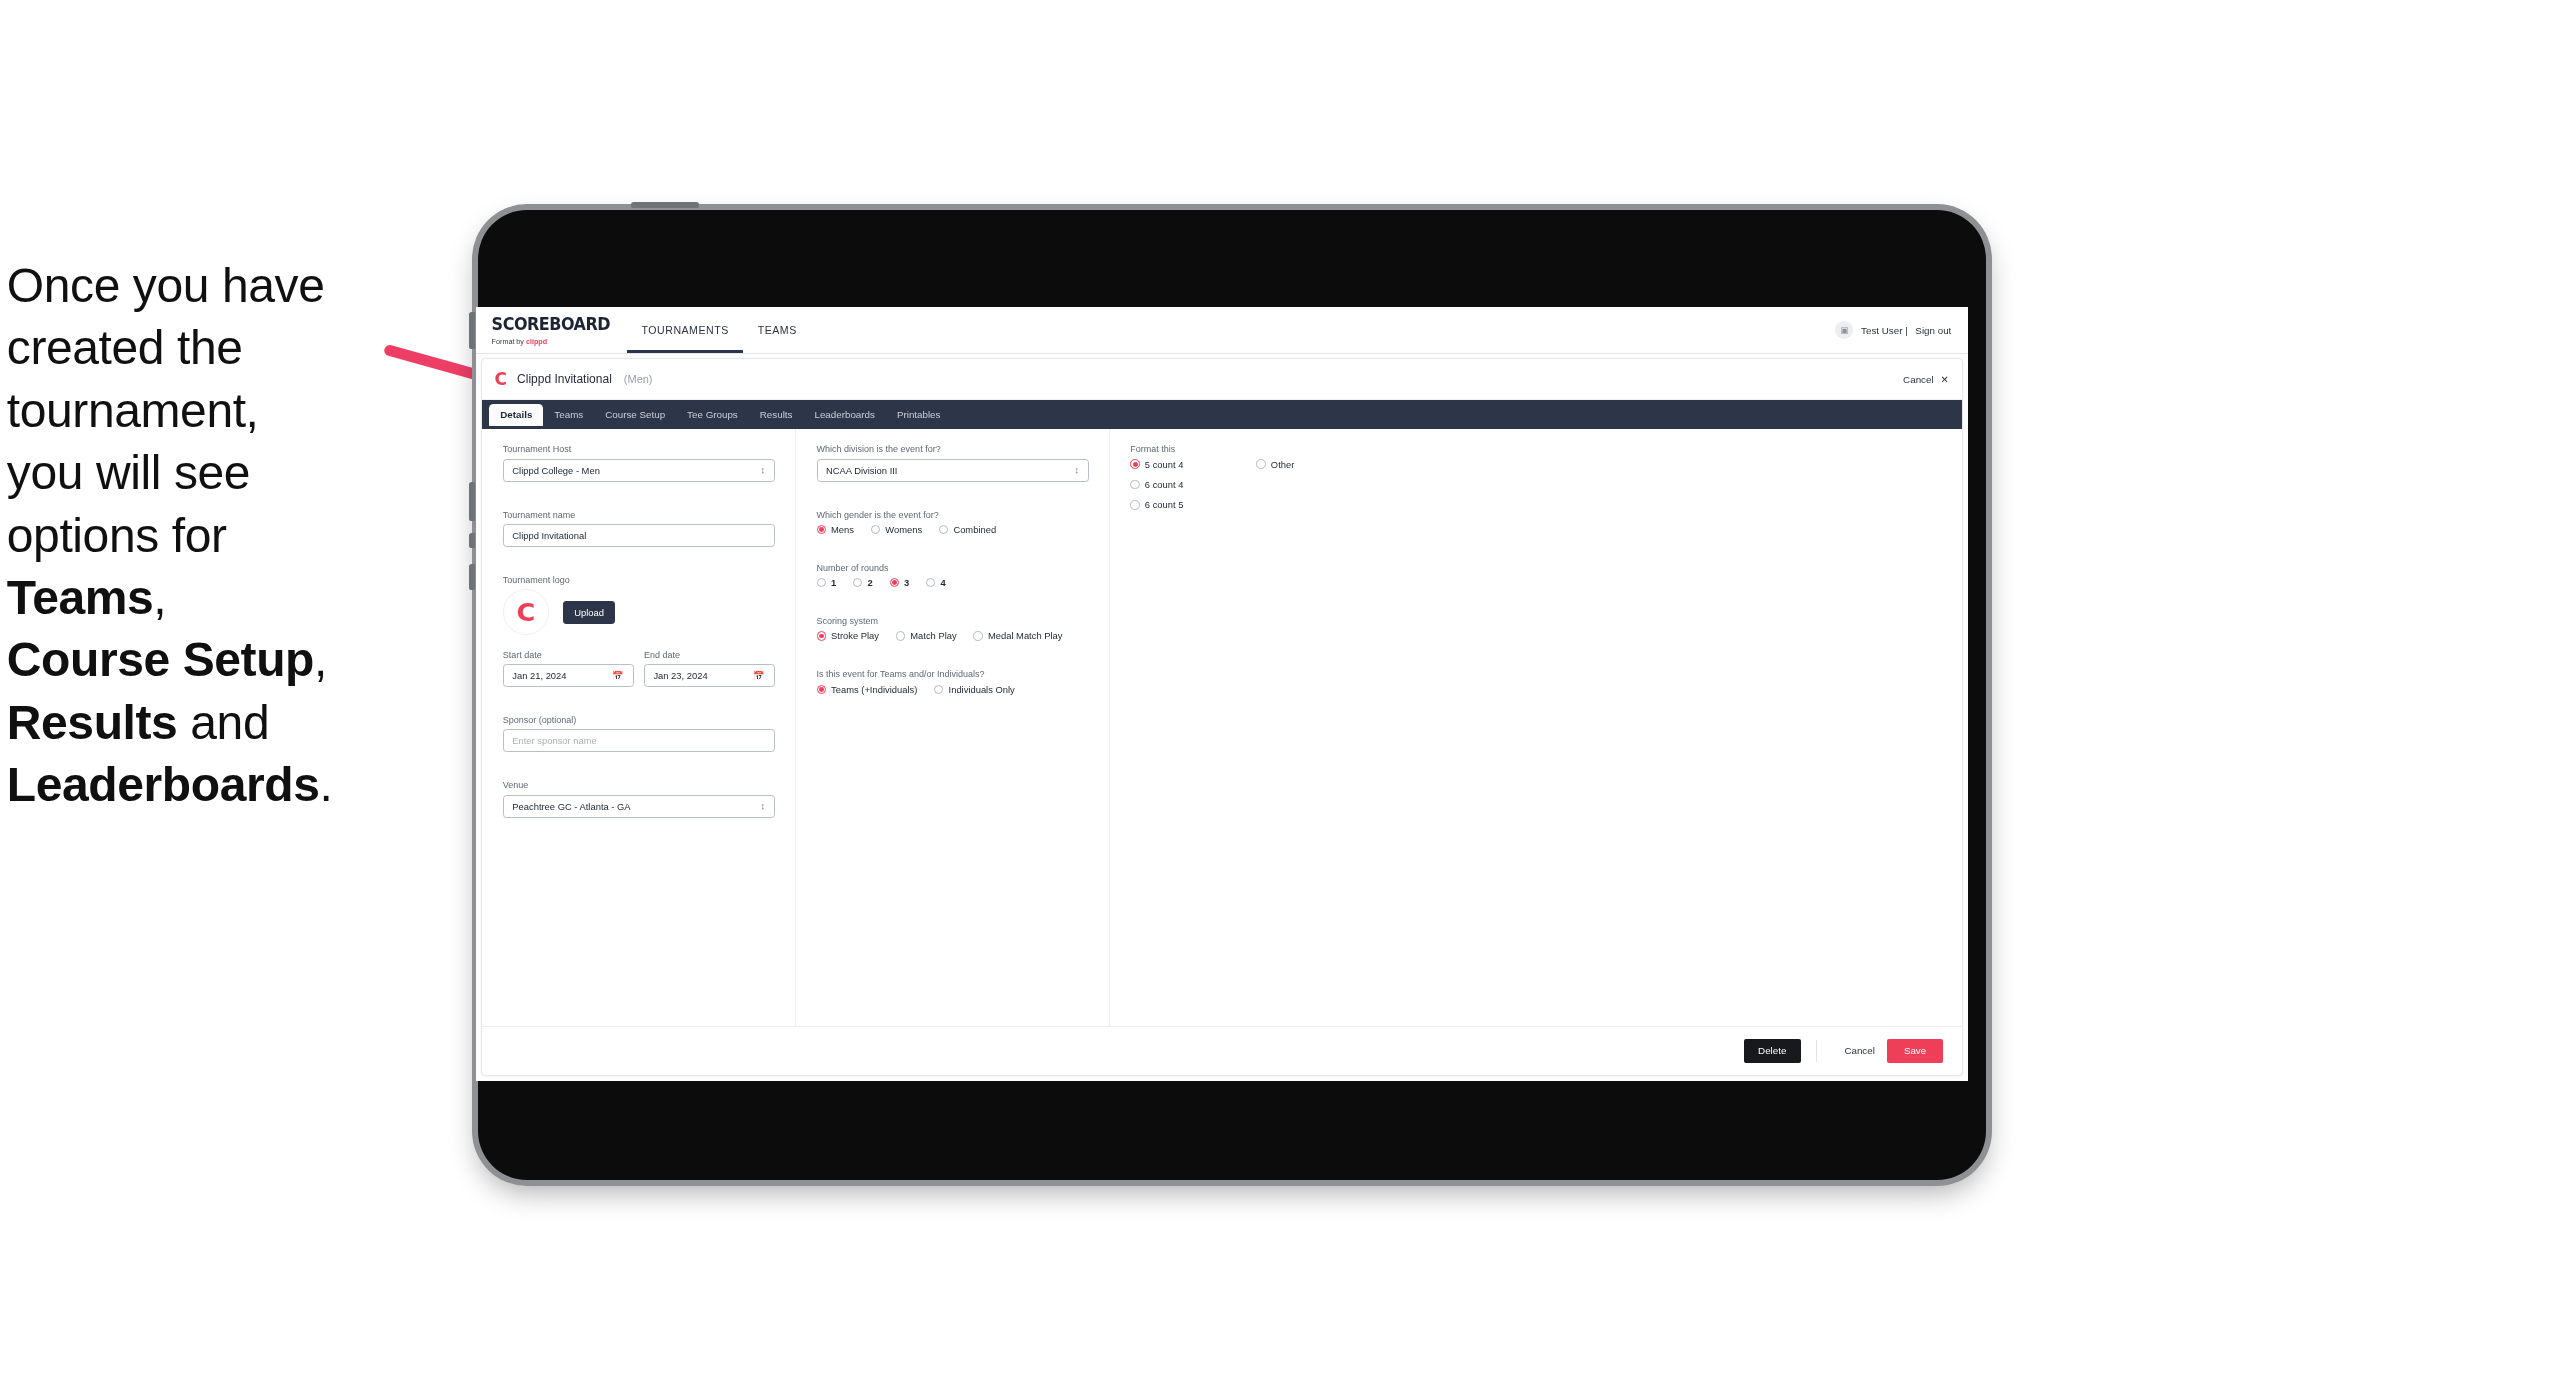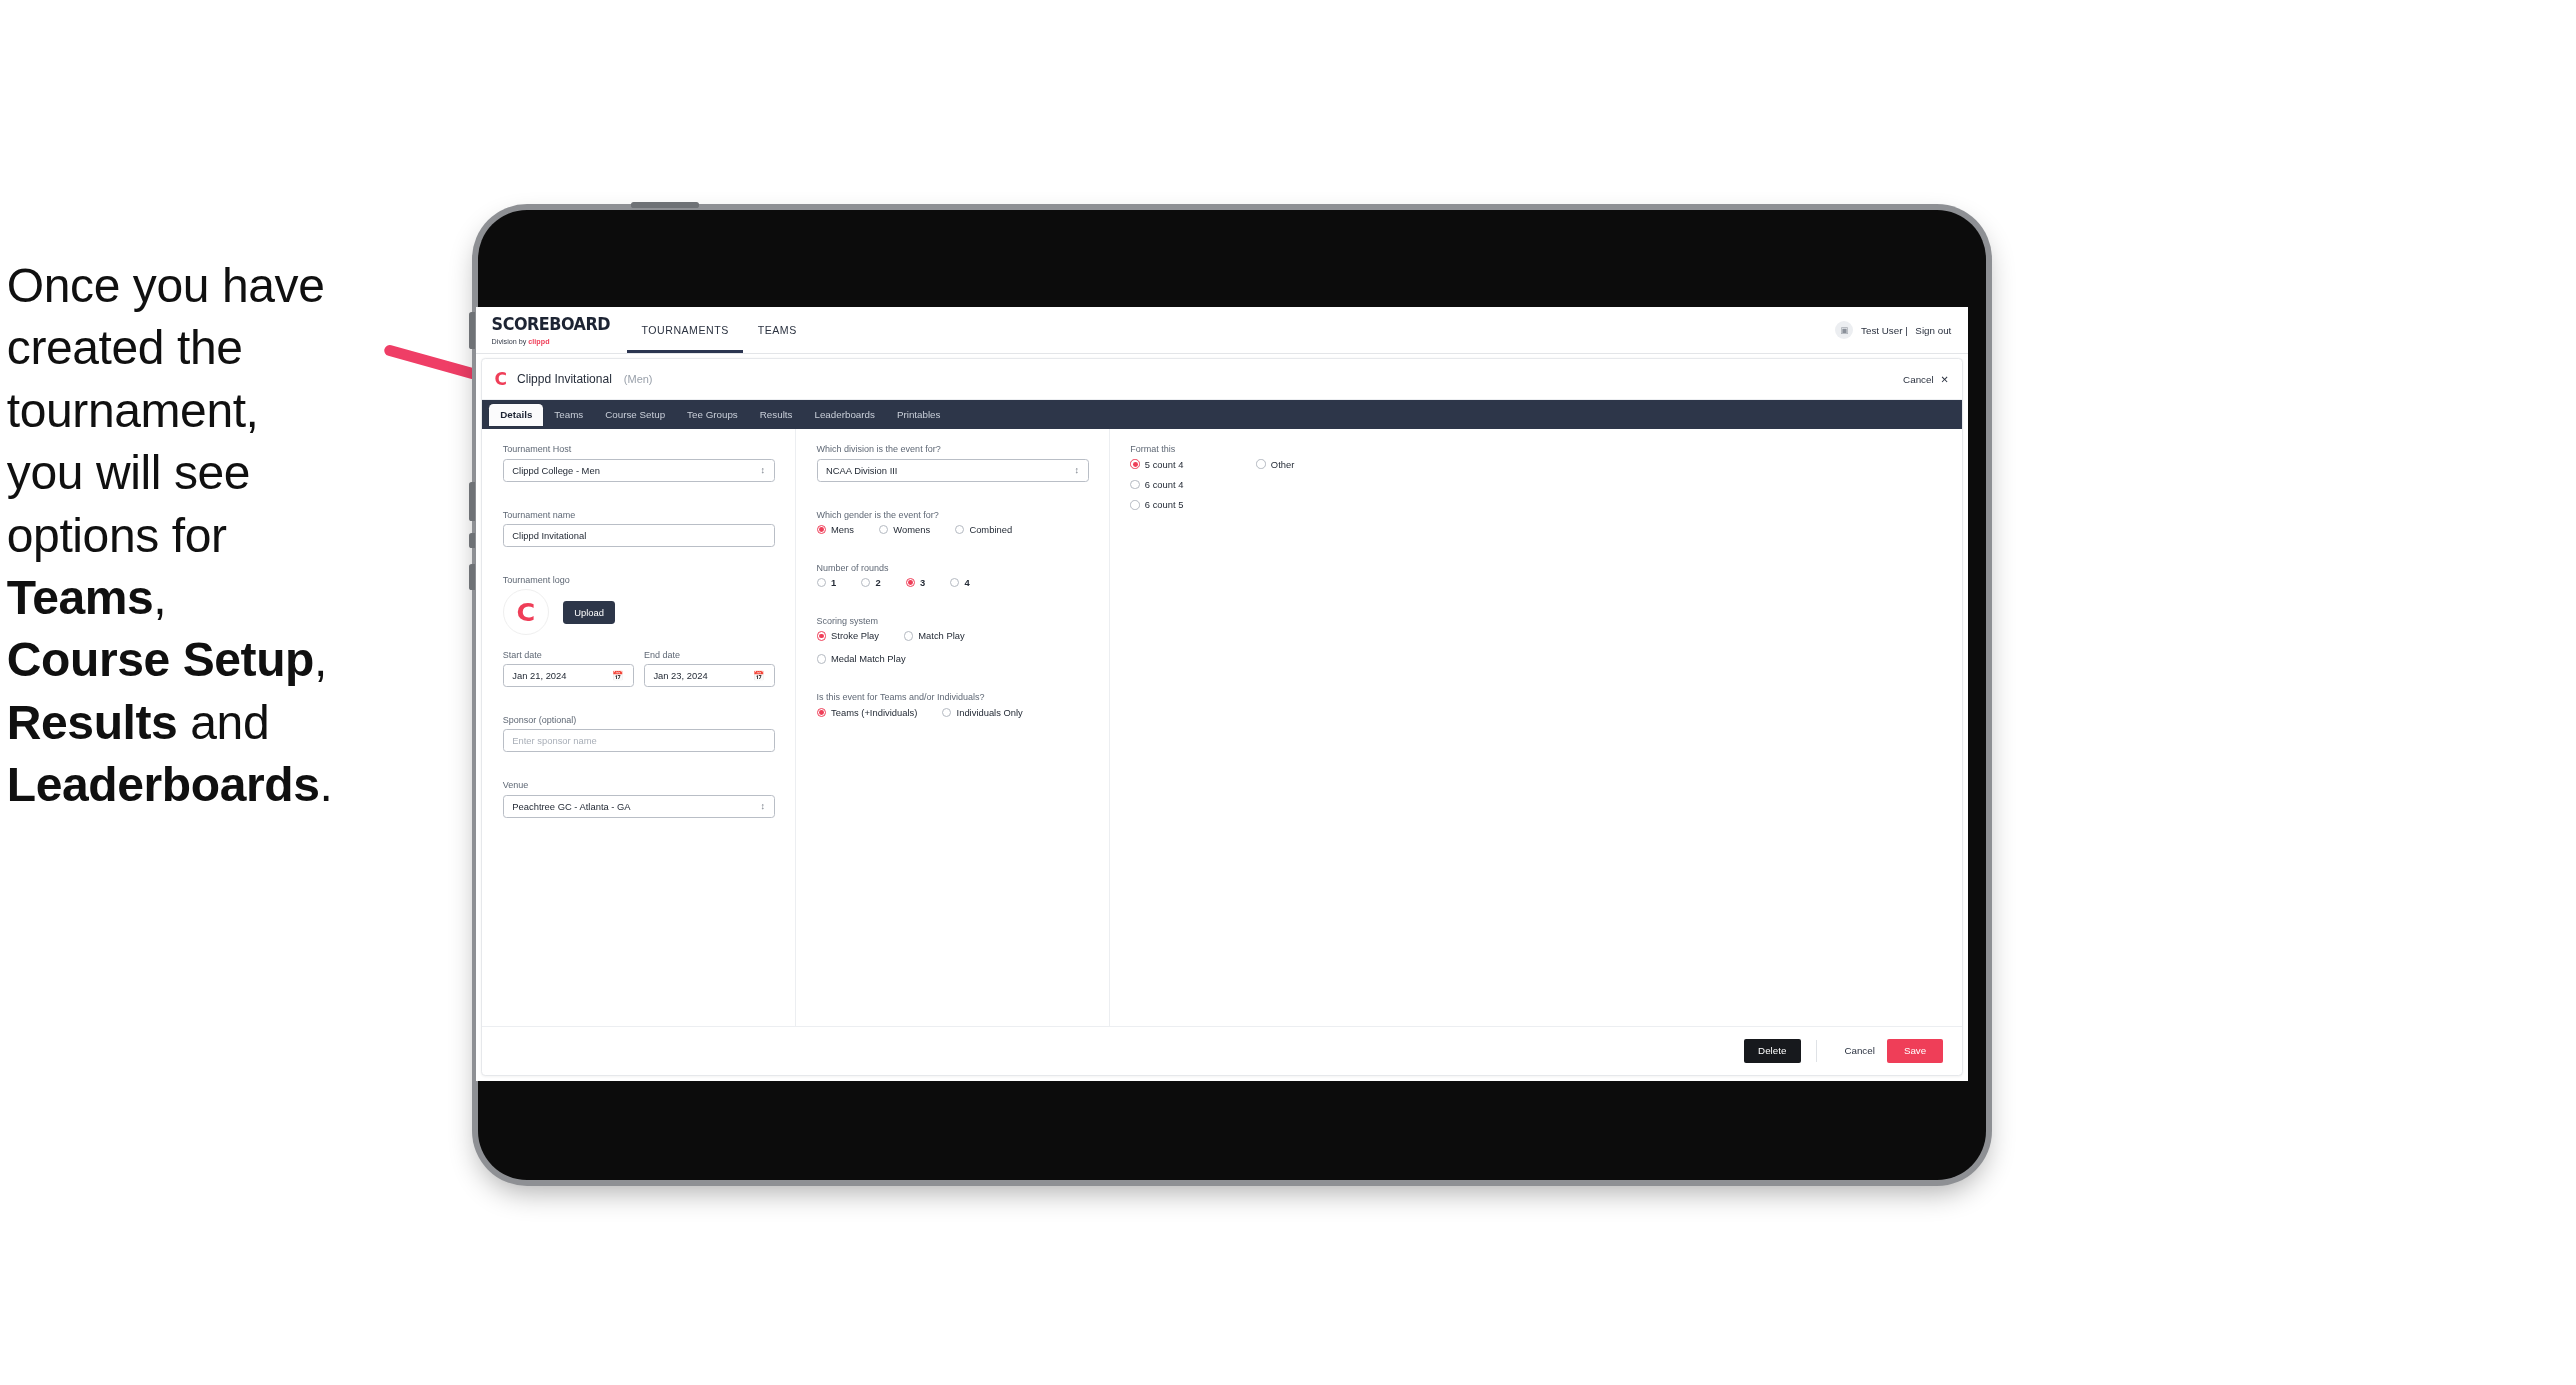"Division by" span { text: Division -> Format }
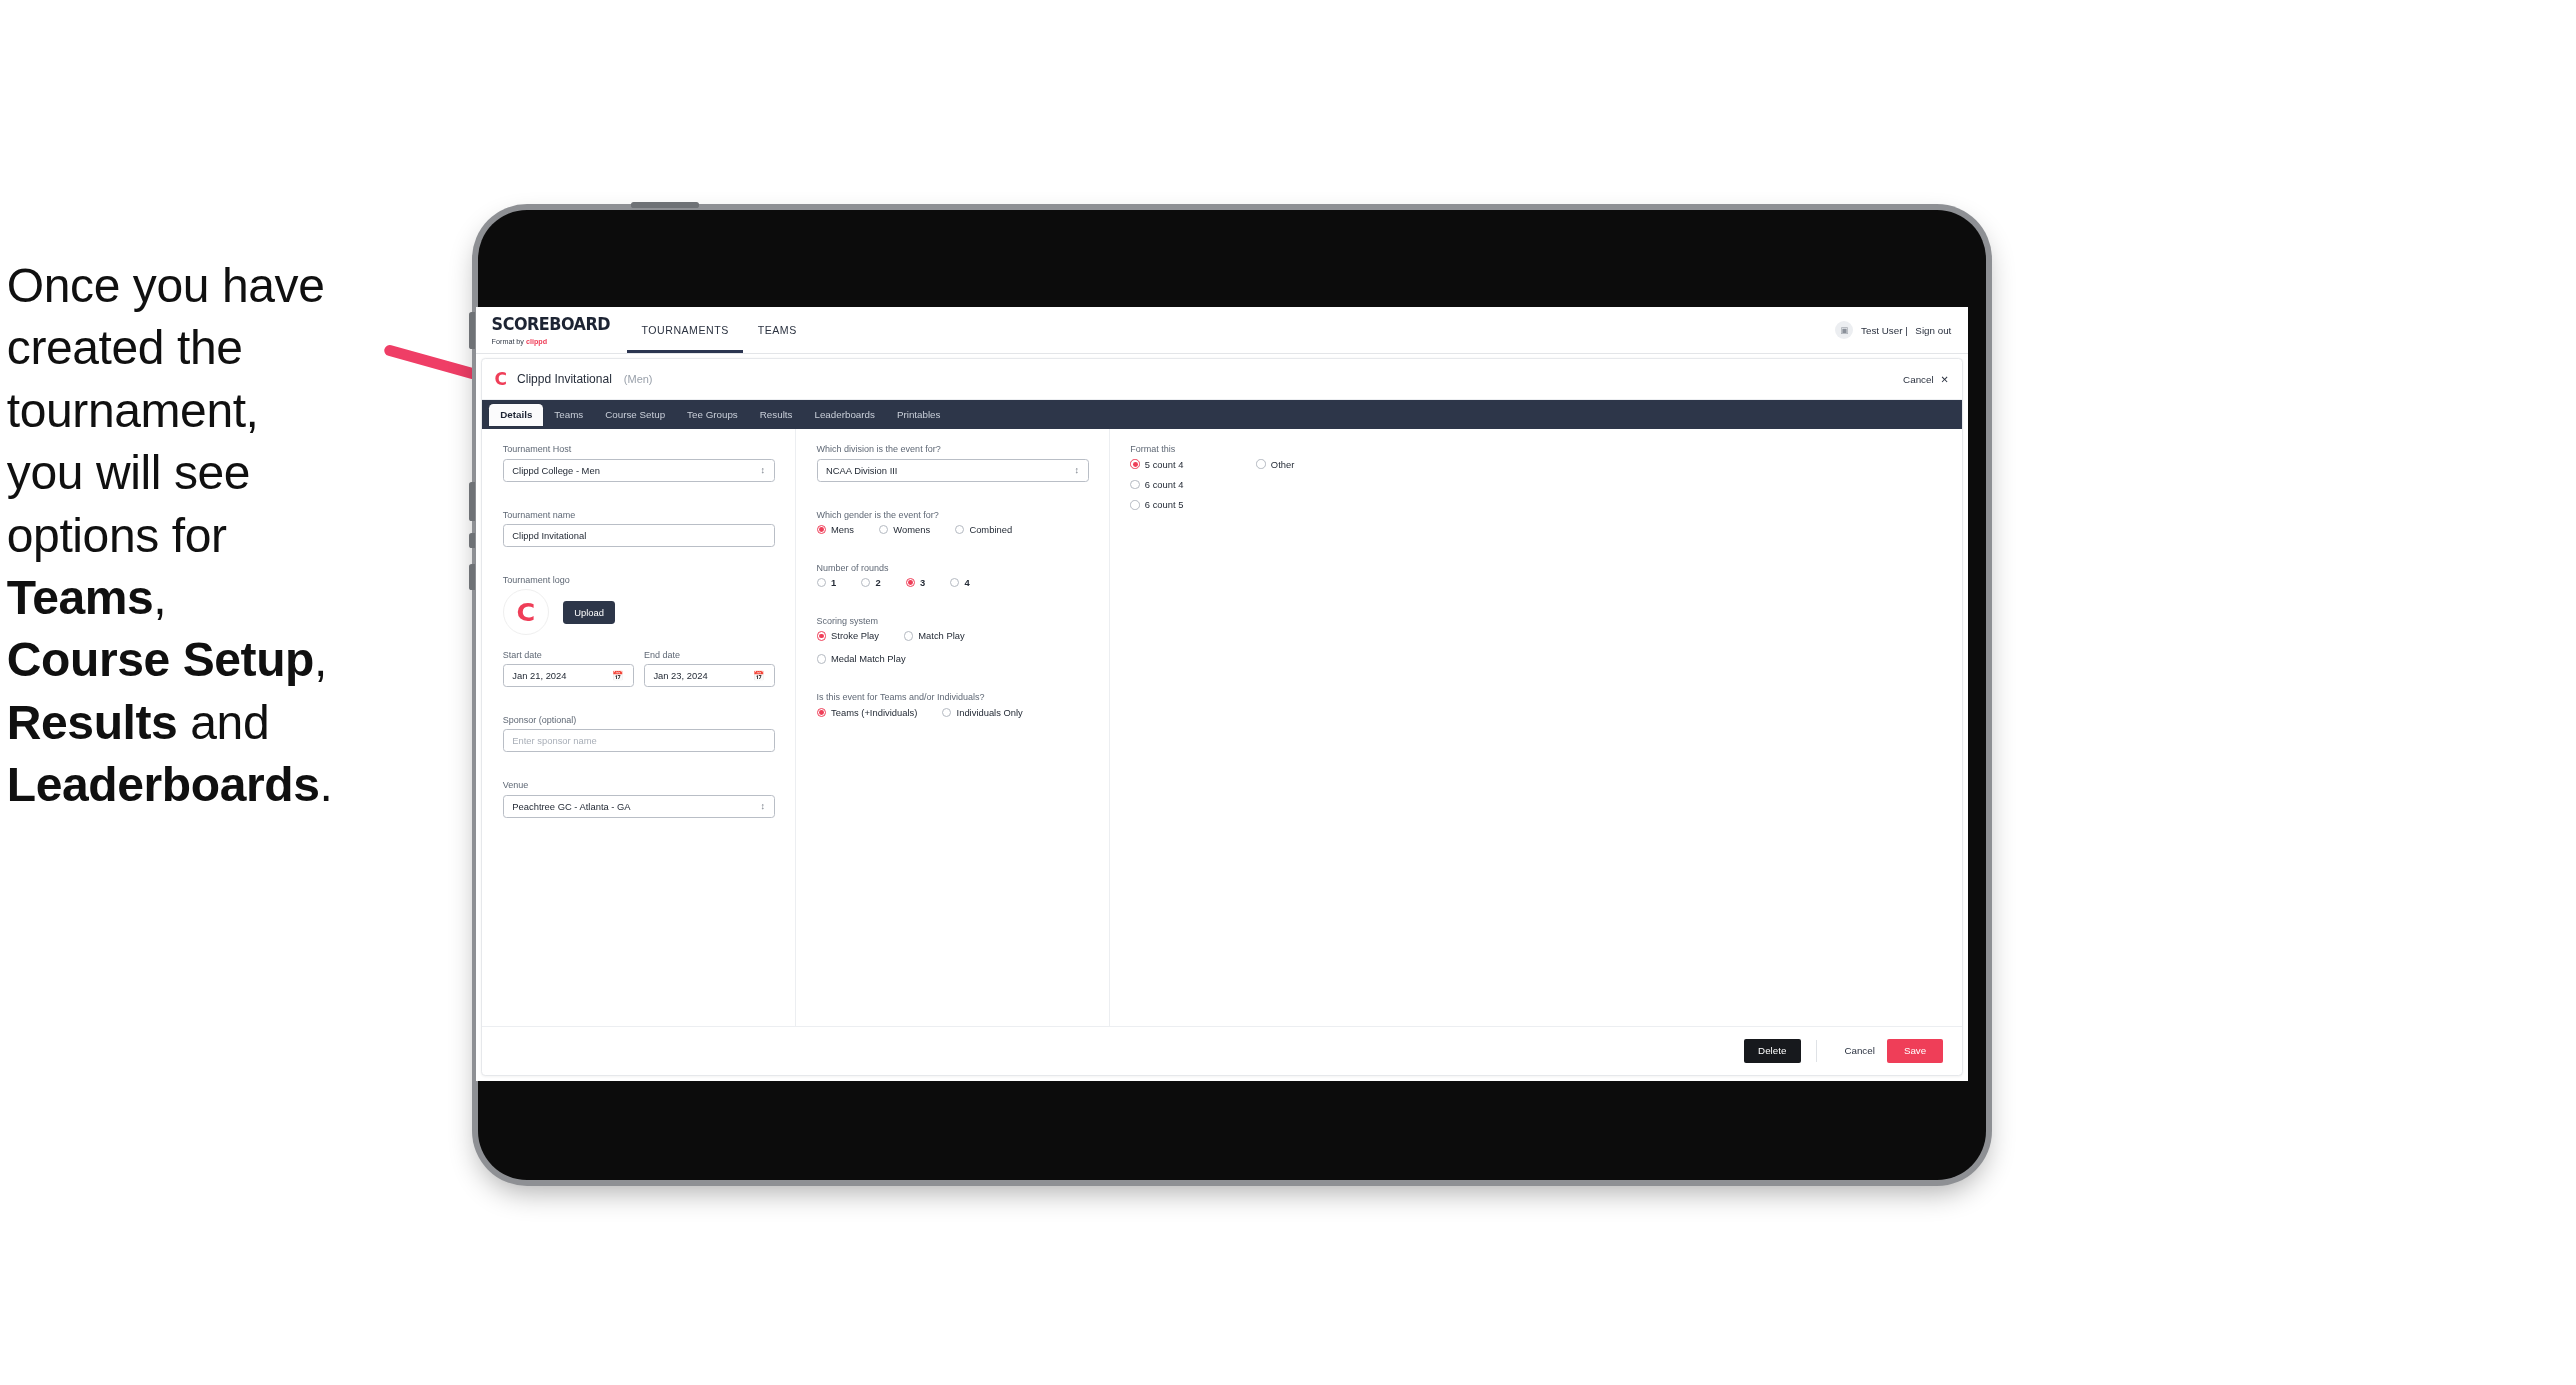"Mens" .radiorow { gap: 12px -> 4px }
